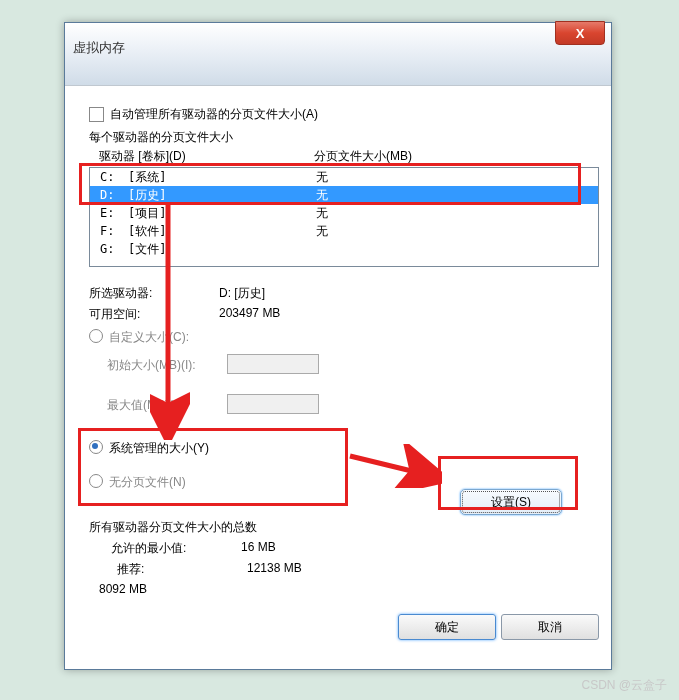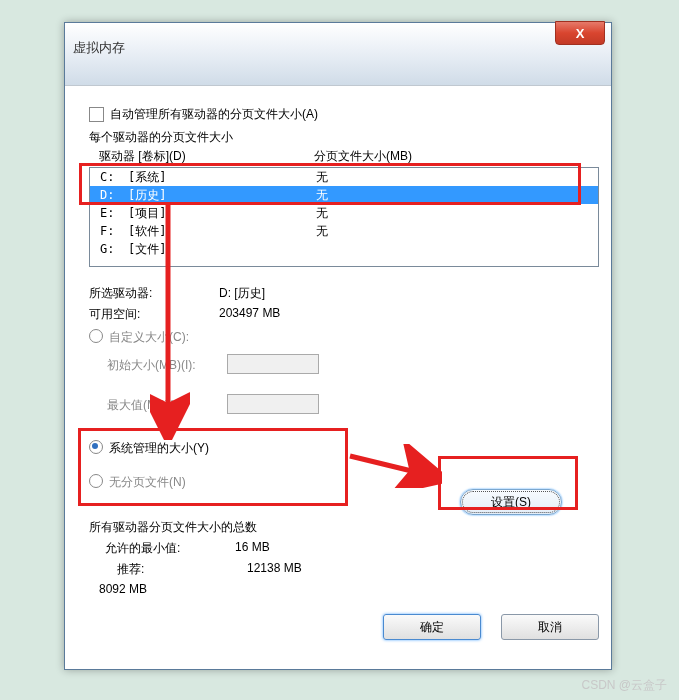"设置(S)" .set-btn { border-radius: 13px -> 5px }
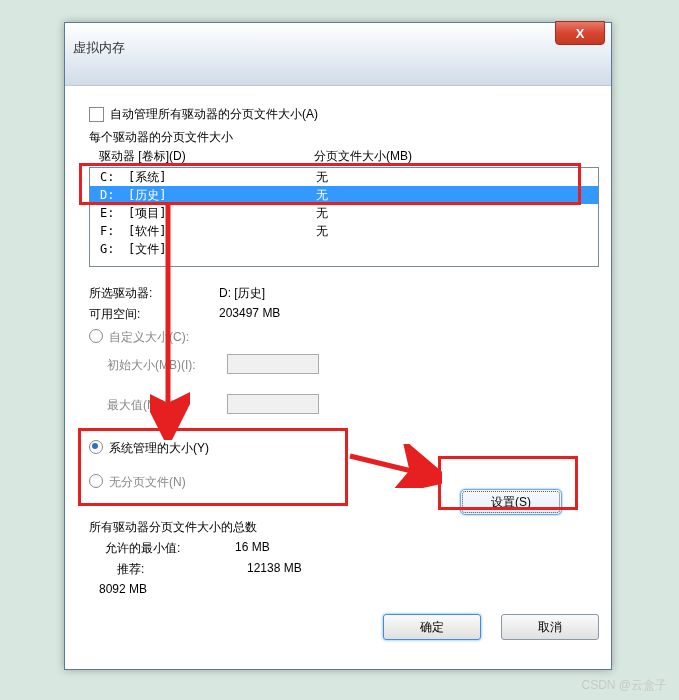"允许的最小值:" div.info-row { margin-left: 16px -> 22px }
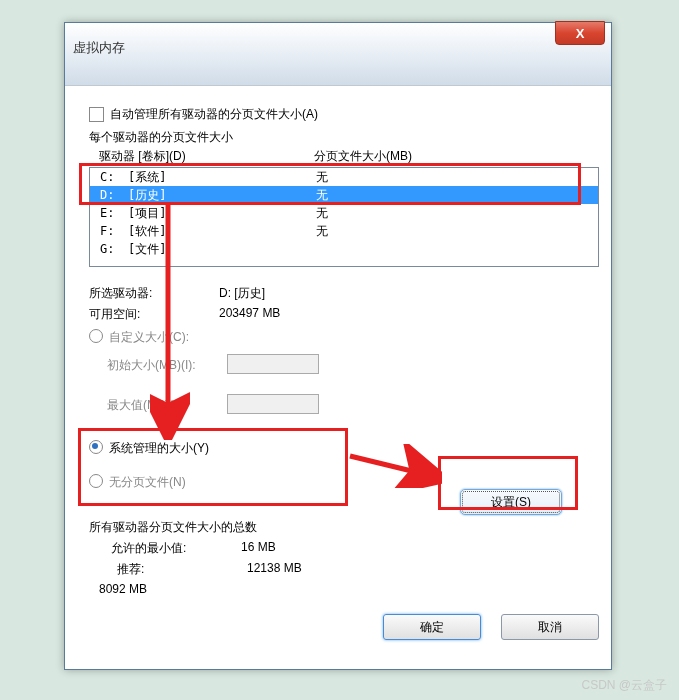"确定" .btn-row { gap: 20px -> 5px }
